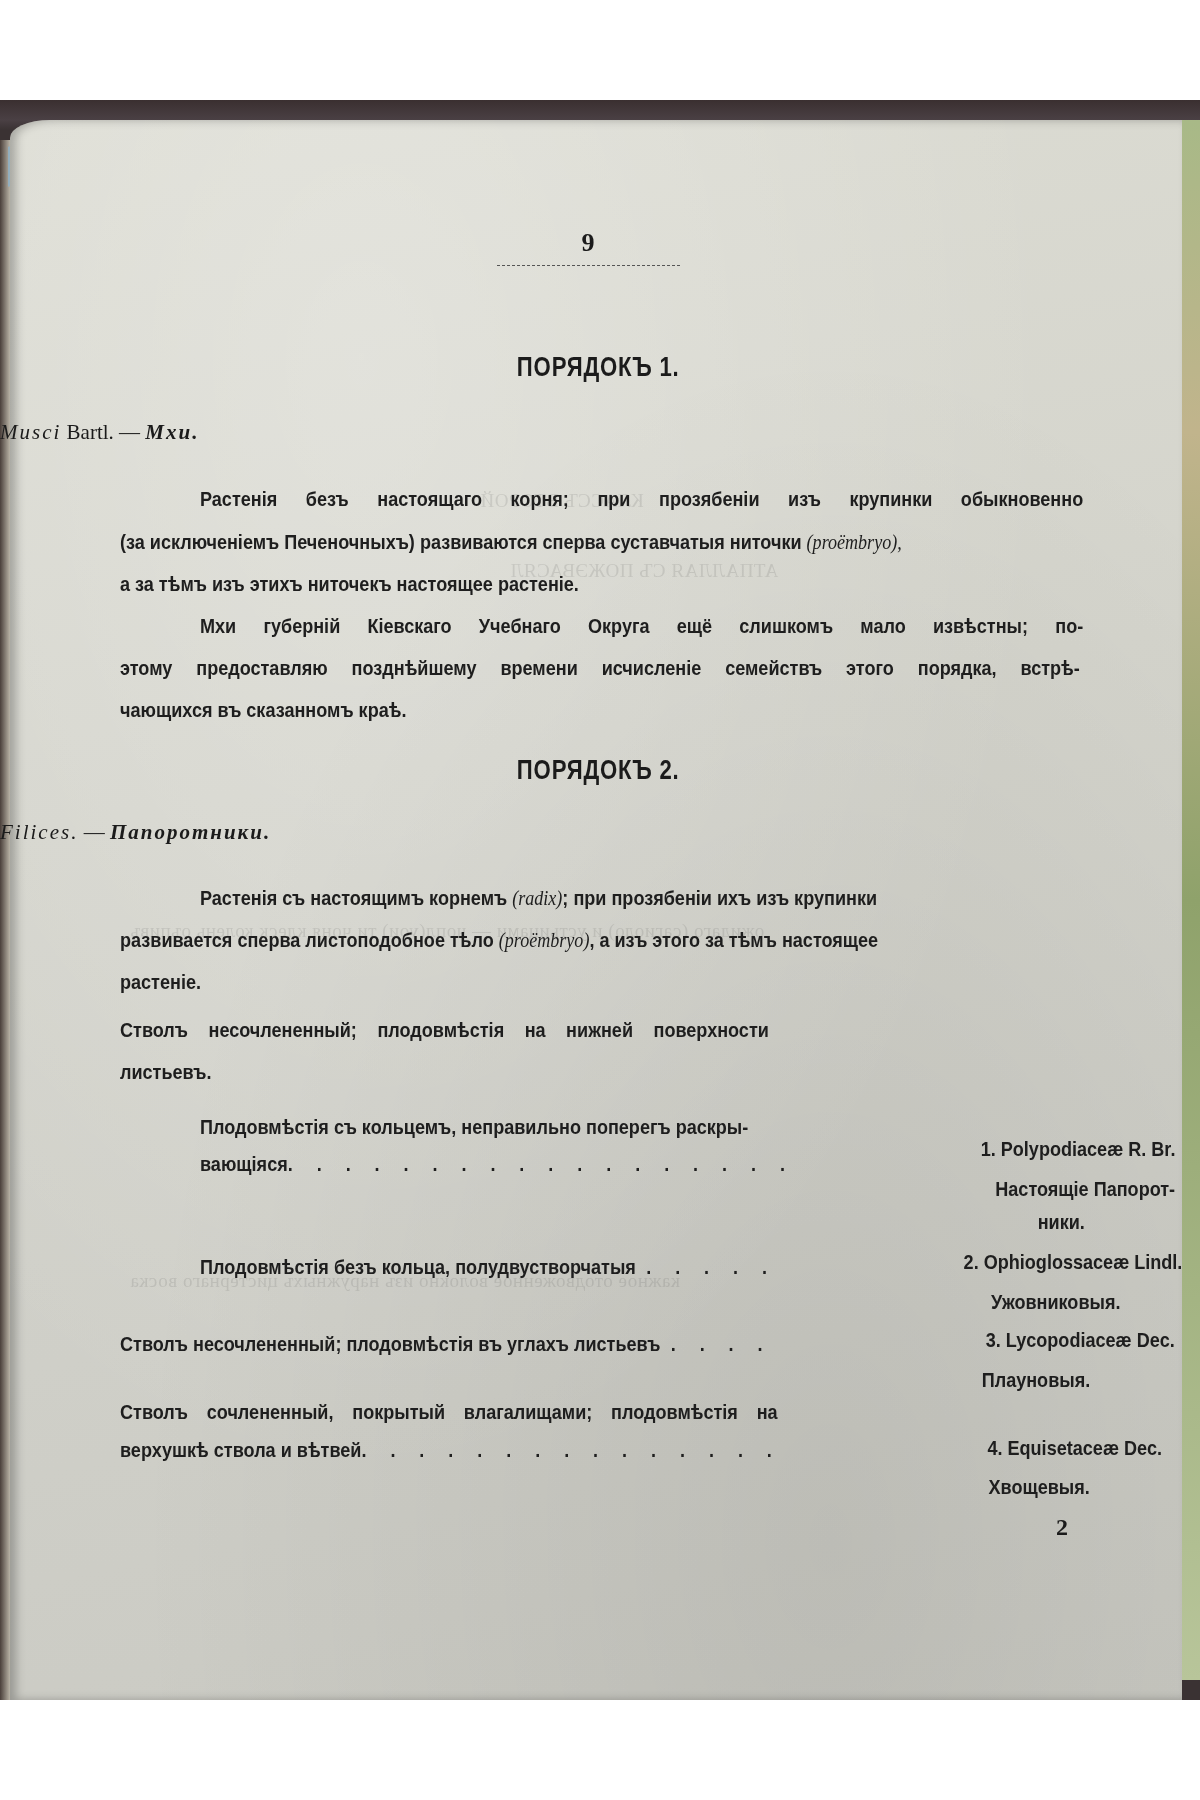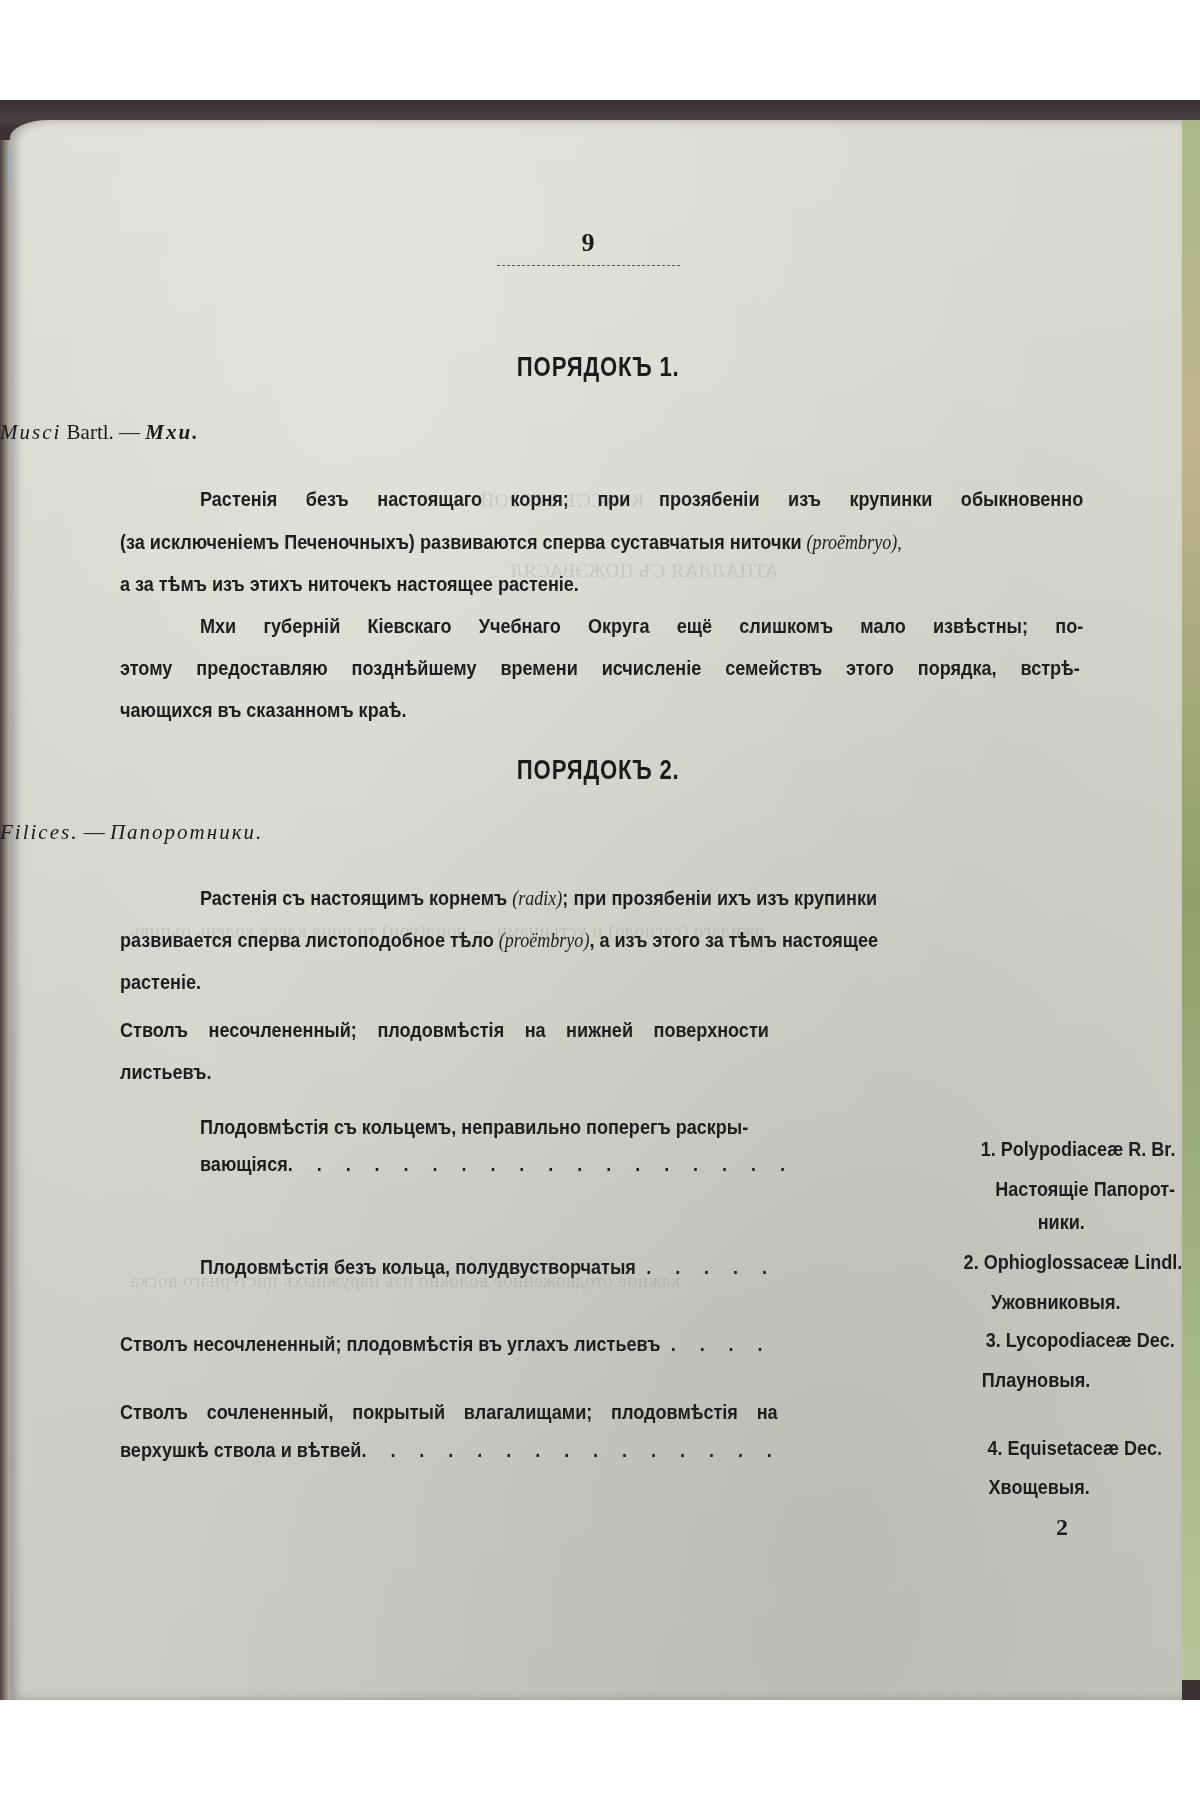"Папоротники." span.it { font-weight: normal -> bold }
